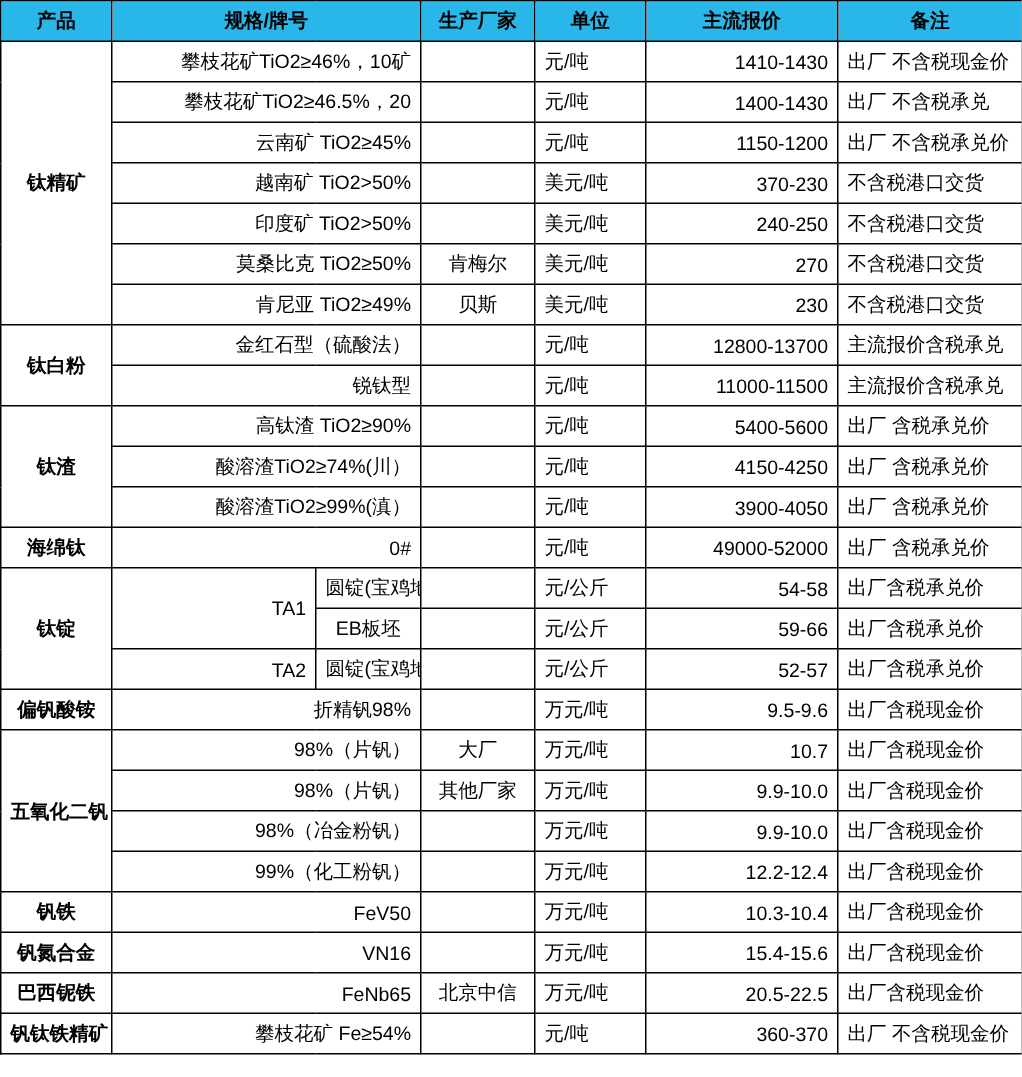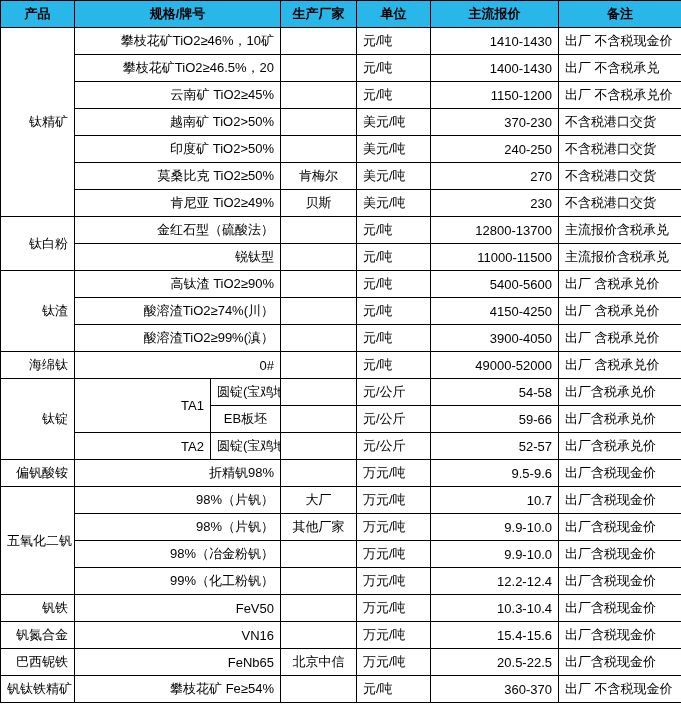"钛精矿" .cat { font-weight: normal -> bold; text-align: right -> center }
